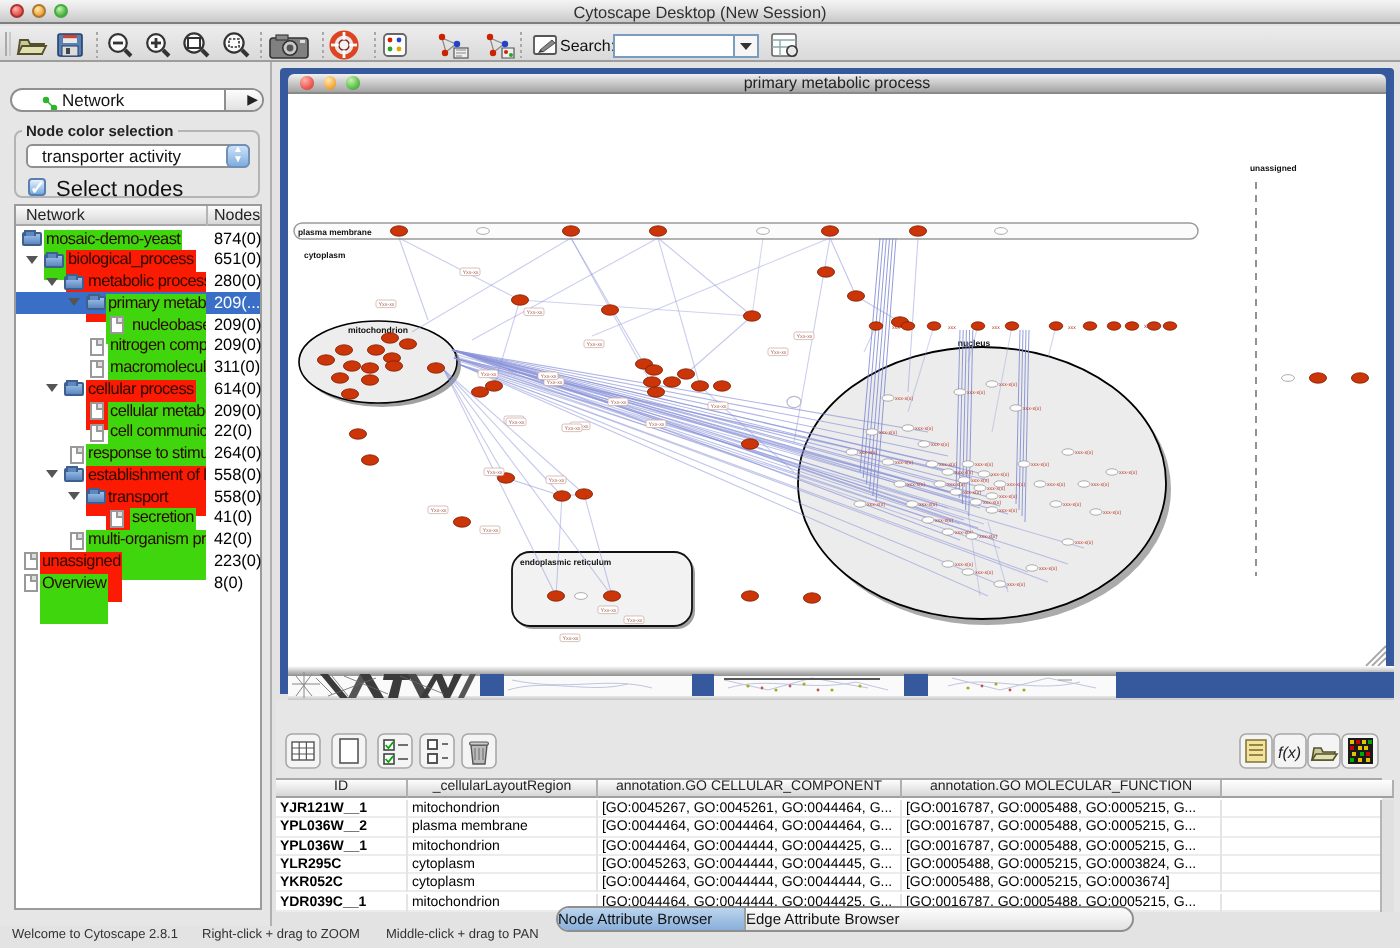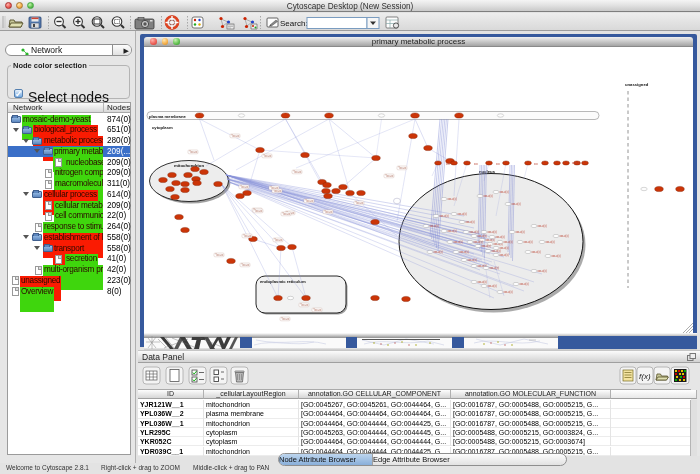"transporter activity" div.abs { html: none -> <div>transporter activity <div>▲<br>▼</div> </div> }
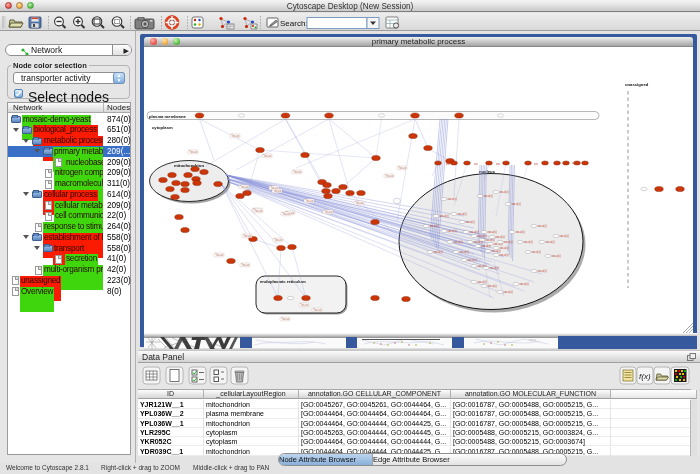"Select nodes" #chklab { font-size: 14px -> 11px }
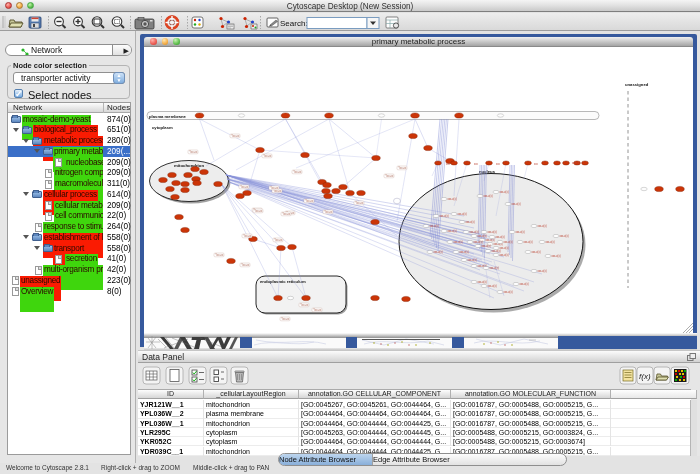"Data Panel" div.abs { html: <div>Data Panel <svg> <rect></rect> <rect></rect> </svg></div> -> none }
